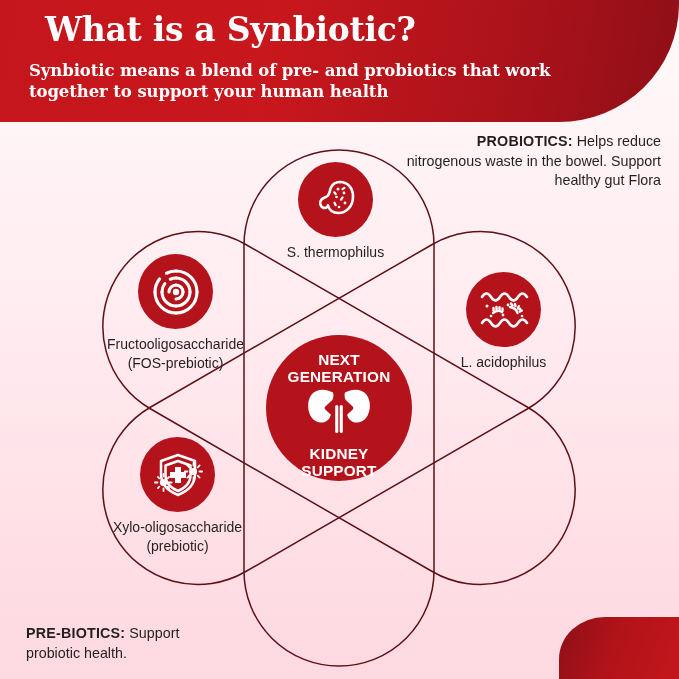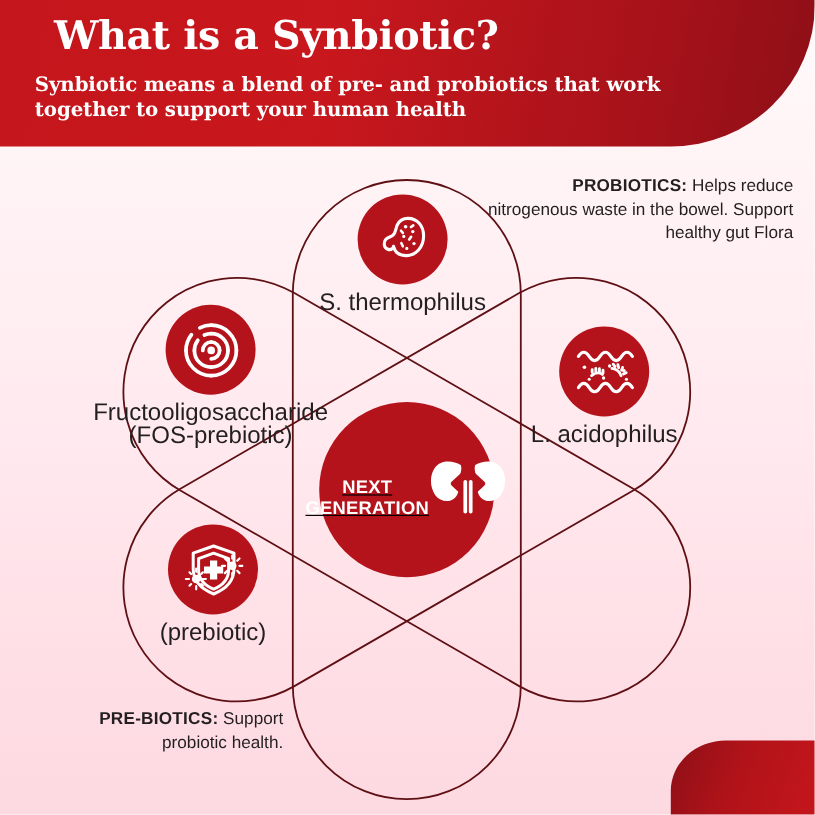"PROBIOTICS: Helps reduce nitrogenous" .cap-probiotics { margin-top: 14px -> none }
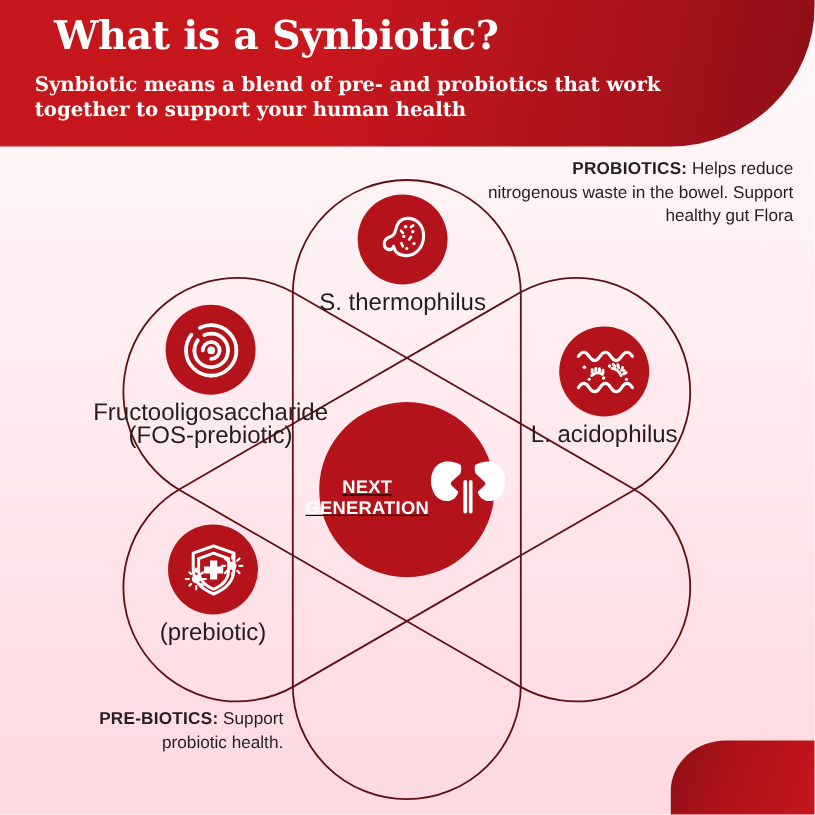"S. thermophilus" .node .lbl { font-size: 20px -> 14px }
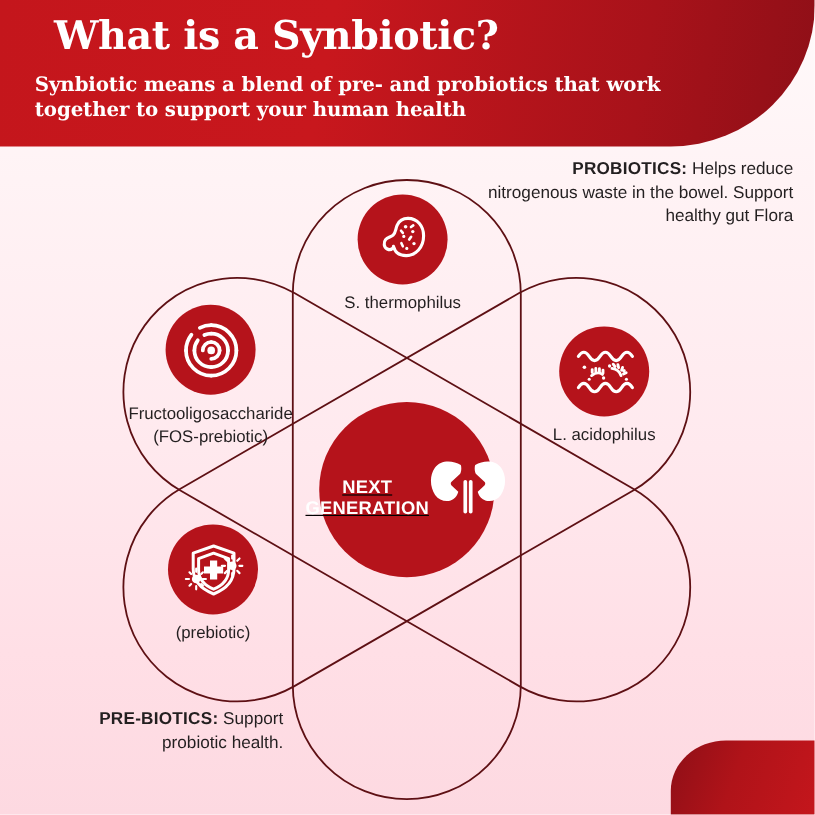"NEXT" .center-node .disc { flex-direction: row -> column; text-decoration: underline -> none }
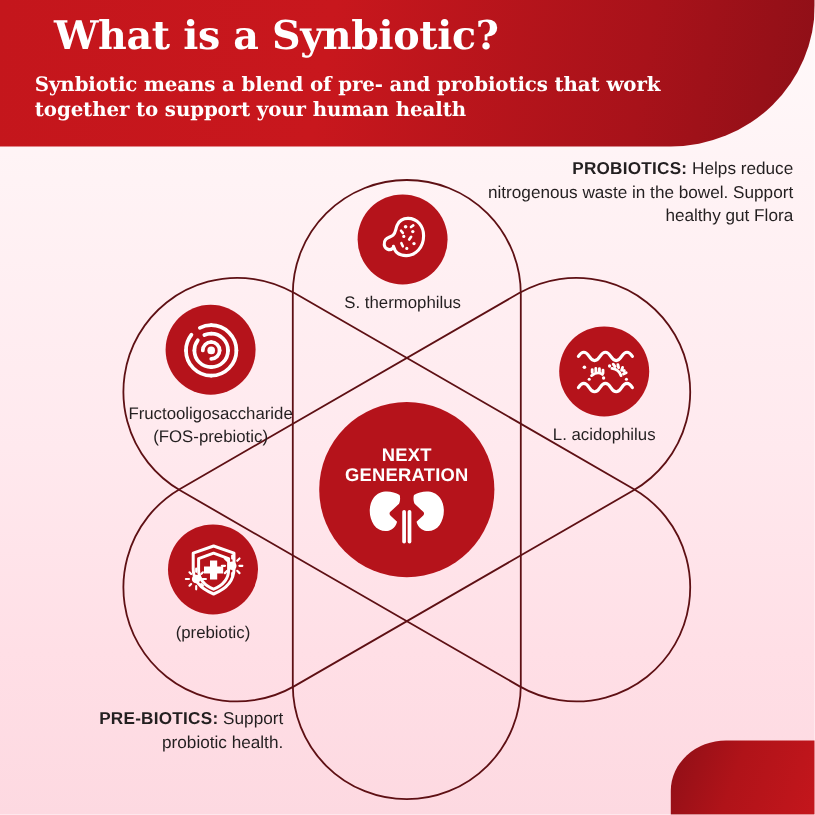"KIDNEY" div.ctext { html: none -> <div> <div>KIDNEY</div> <div>SUPPORT</div> </div> }
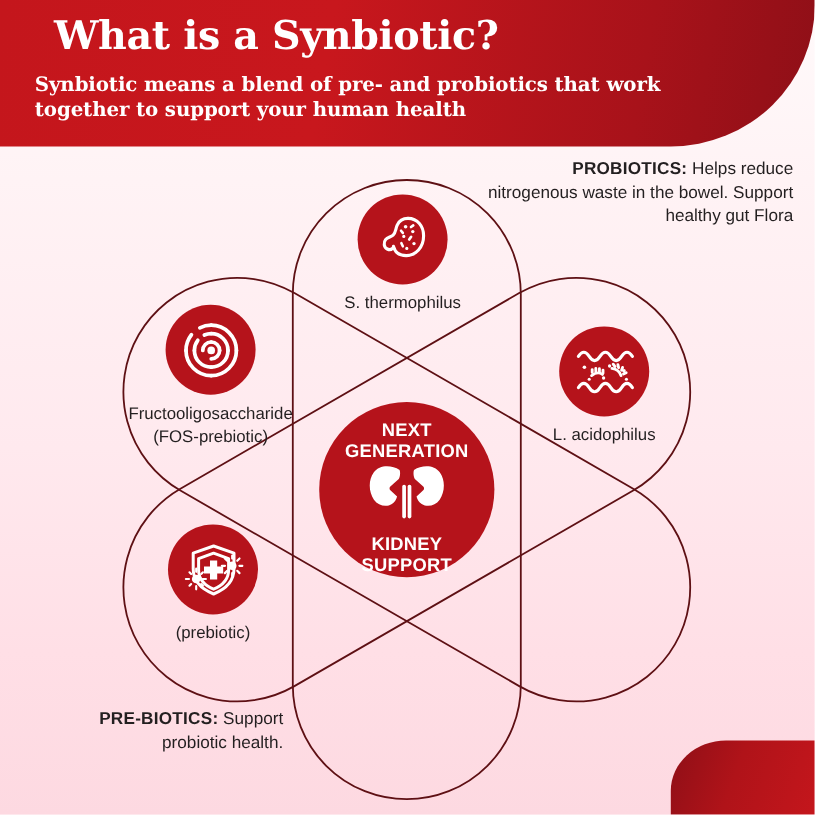"Xylo-oligosaccharide" div { html: none -> <div>Xylo-oligosaccharide</div> }
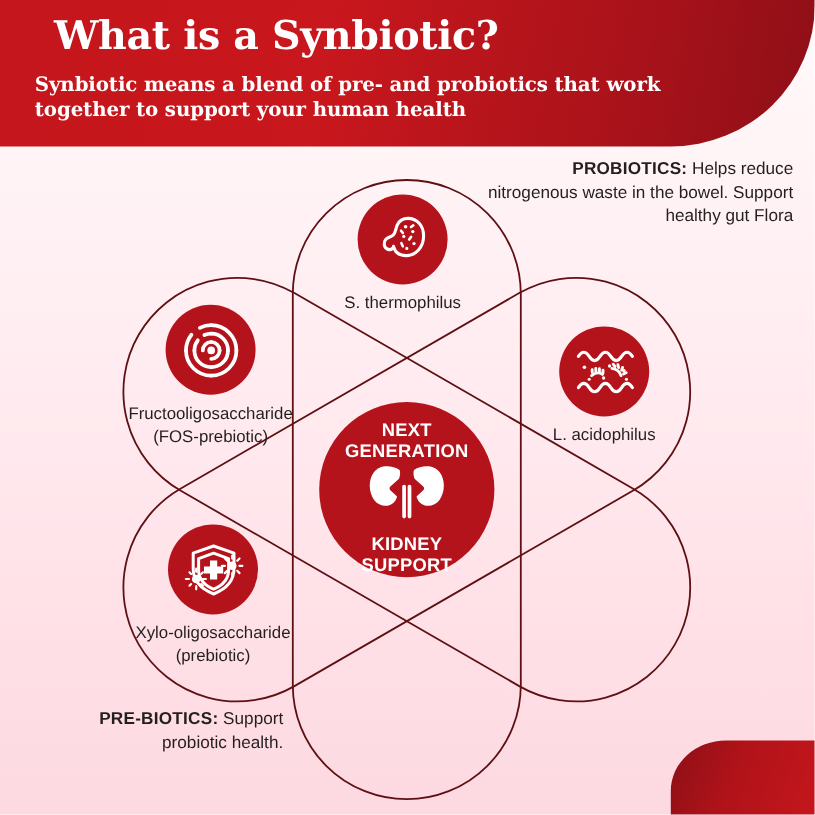"PRE-BIOTICS: Support probiotic health." .cap-prebiotics { text-align: right -> left; top: 590px -> 624px }
